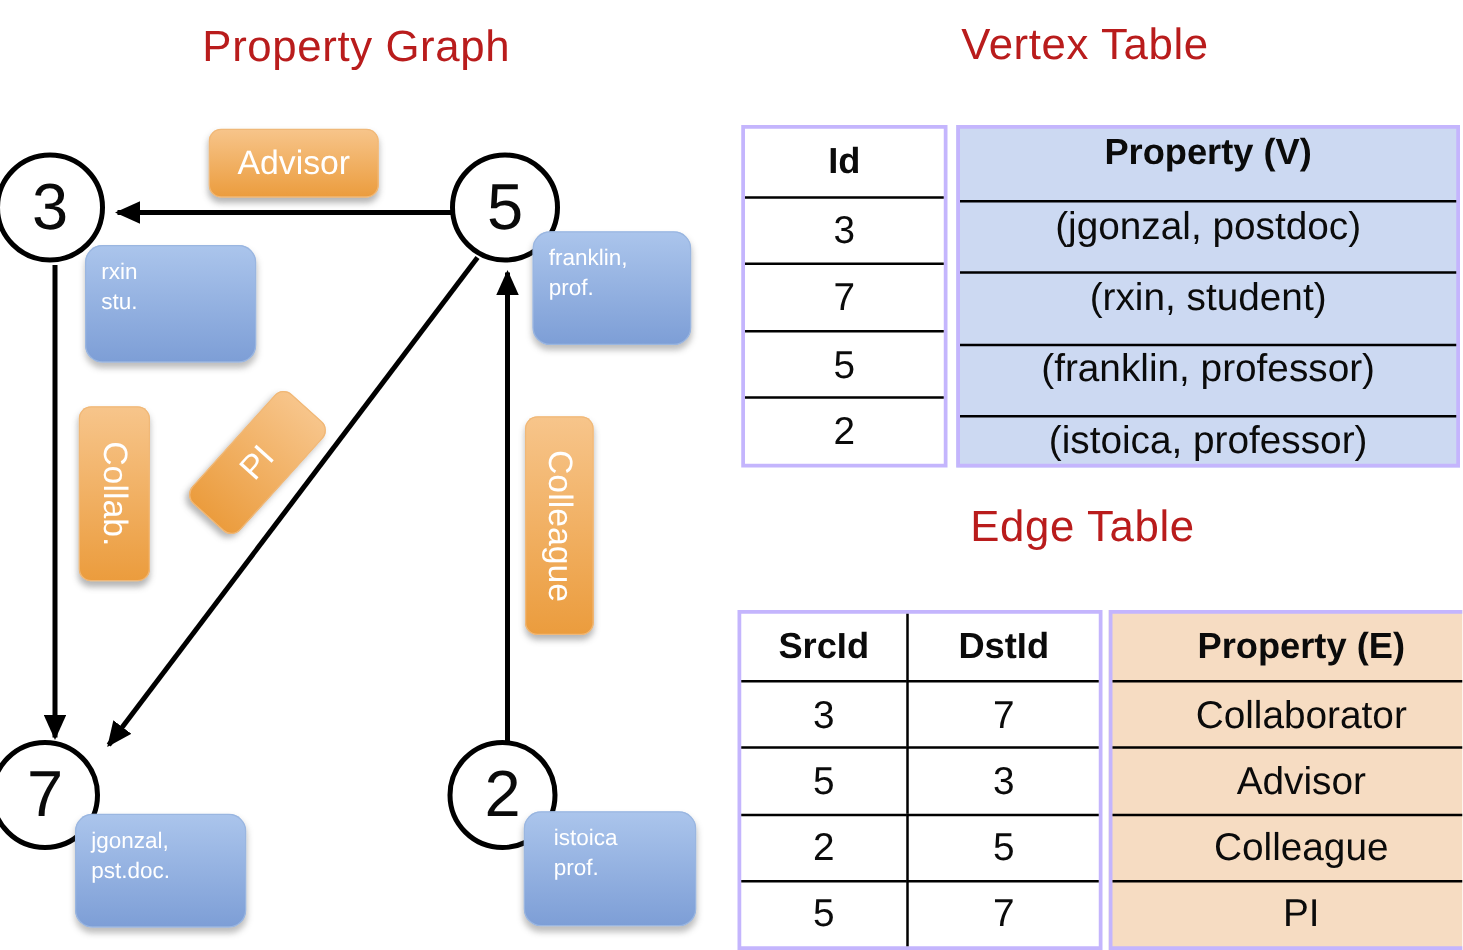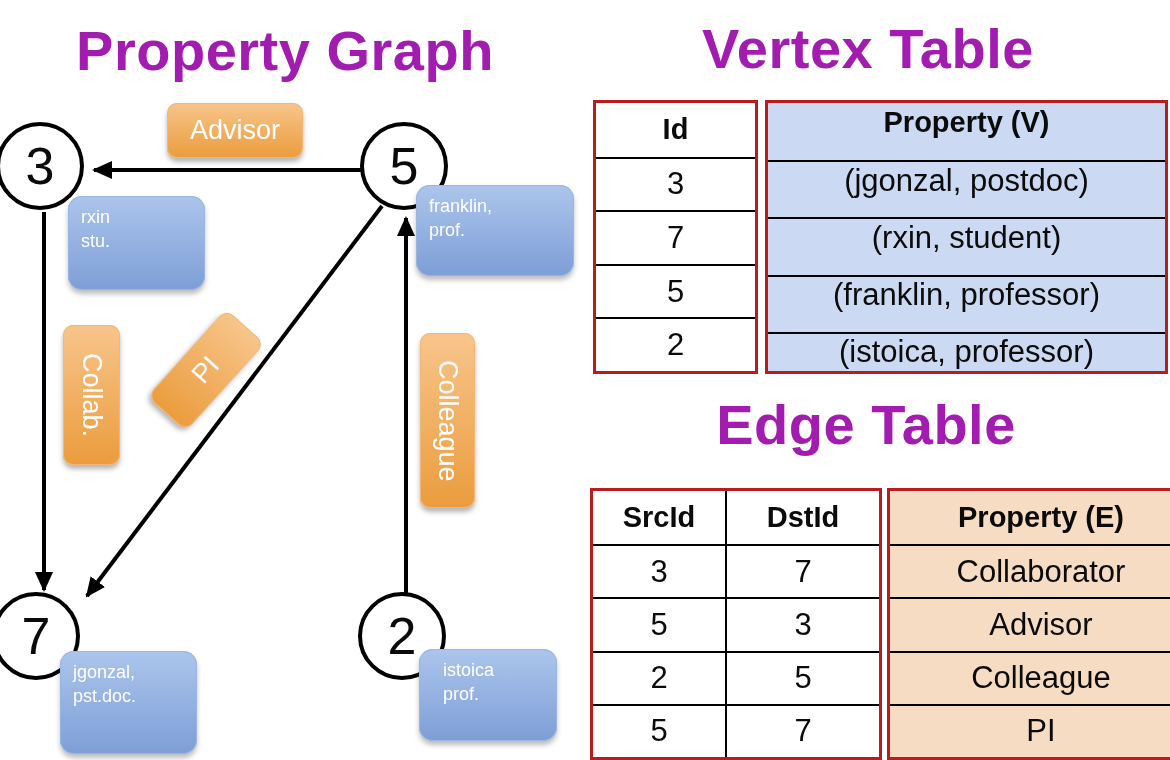"Property Graph" .title { color: #a21caf -> #b91c1c; font-size: 56px -> 35px; font-weight: 700 -> 400 }
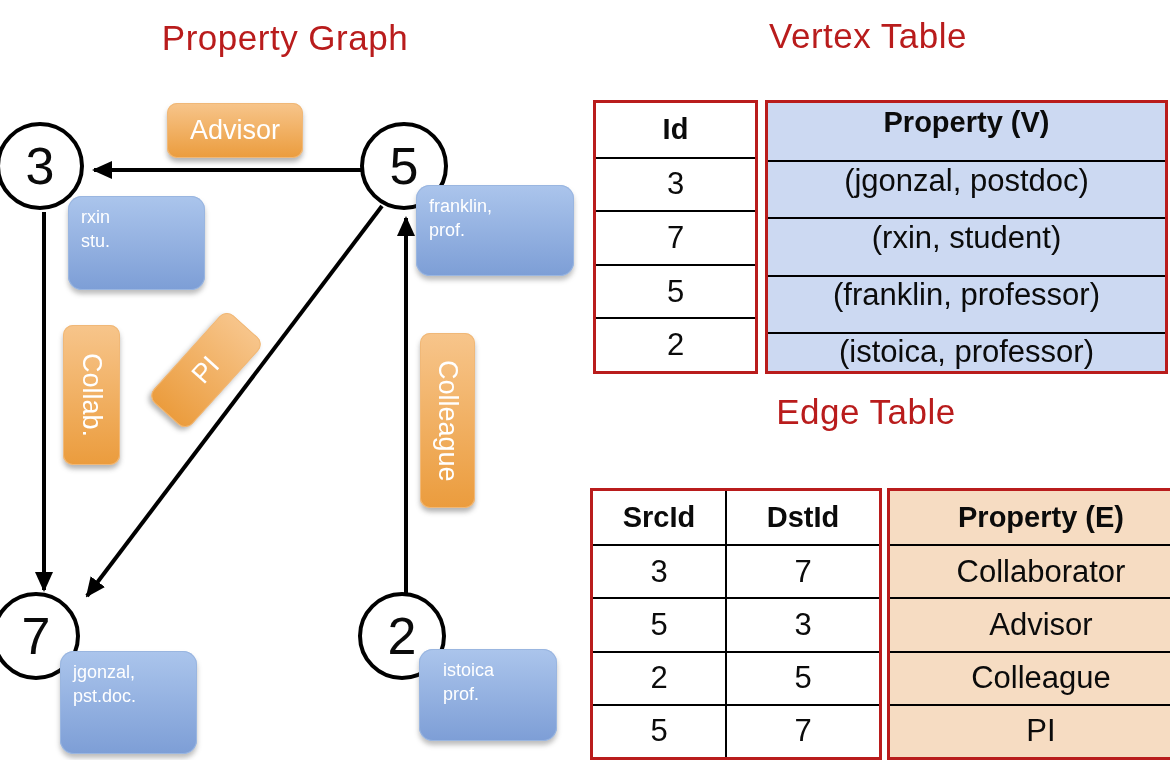"Id" .tbl { border: 3px solid #b91c1c -> 3px solid #c4b5fd }
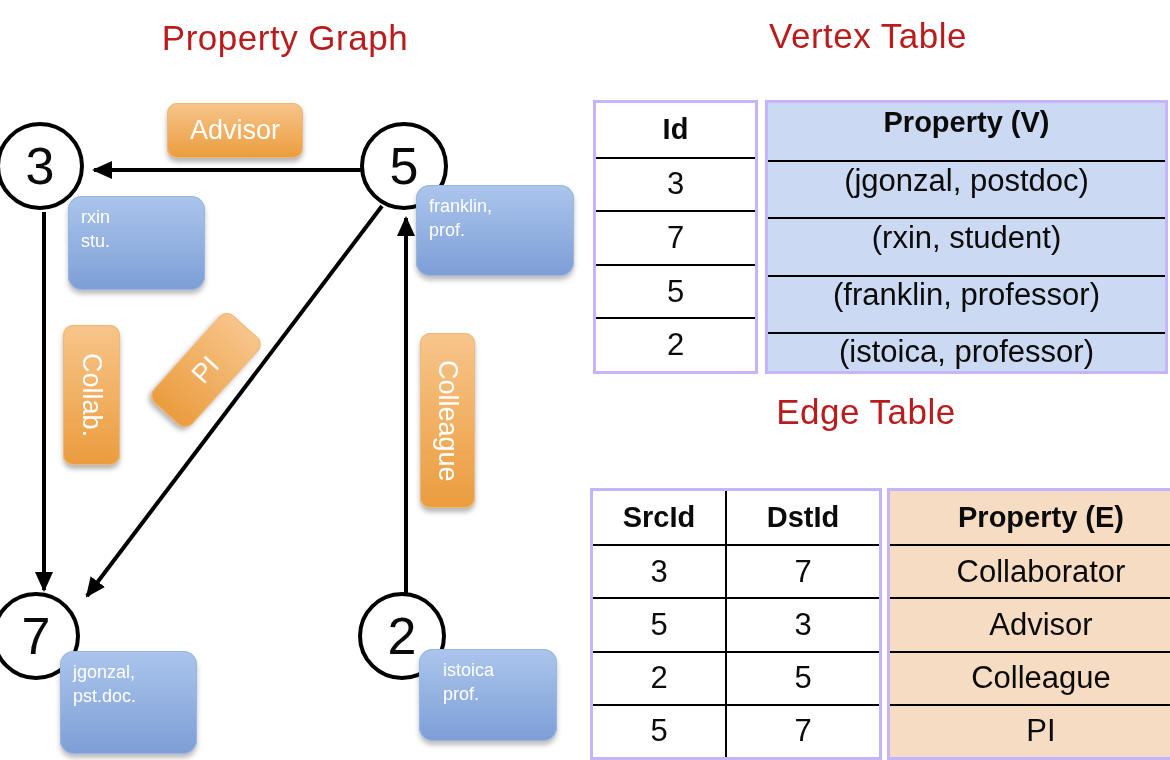"franklin," .p-franklin { left: 416px -> 426px; width: 158px -> 127px }
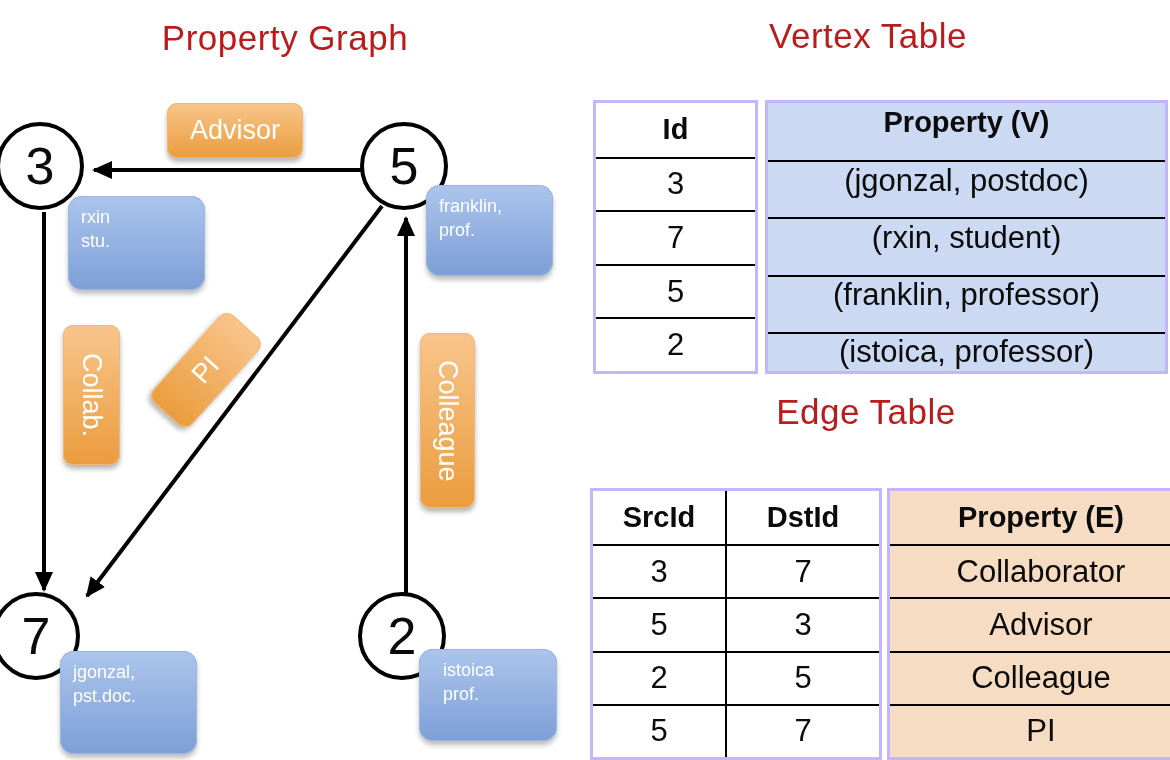"Edge Table" .t-edge { top: 392px -> 402px }
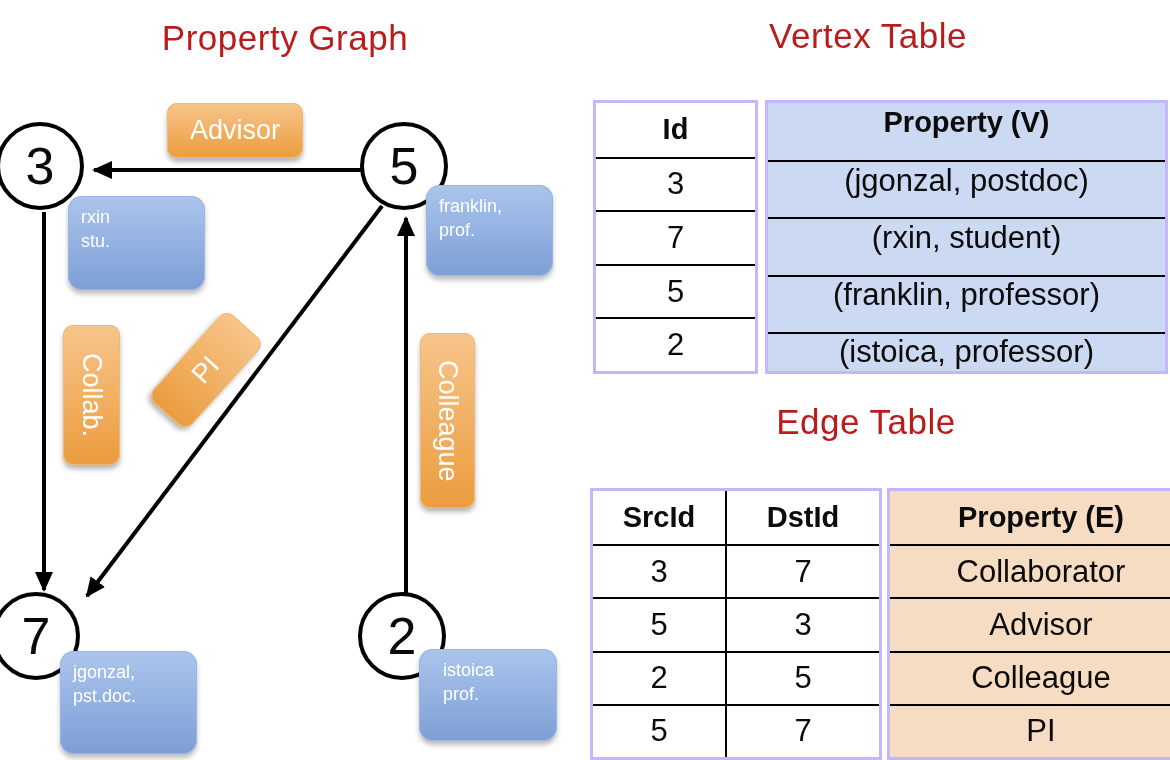"jgonzal," .p-jgonzal { height: 103px -> 91px }
